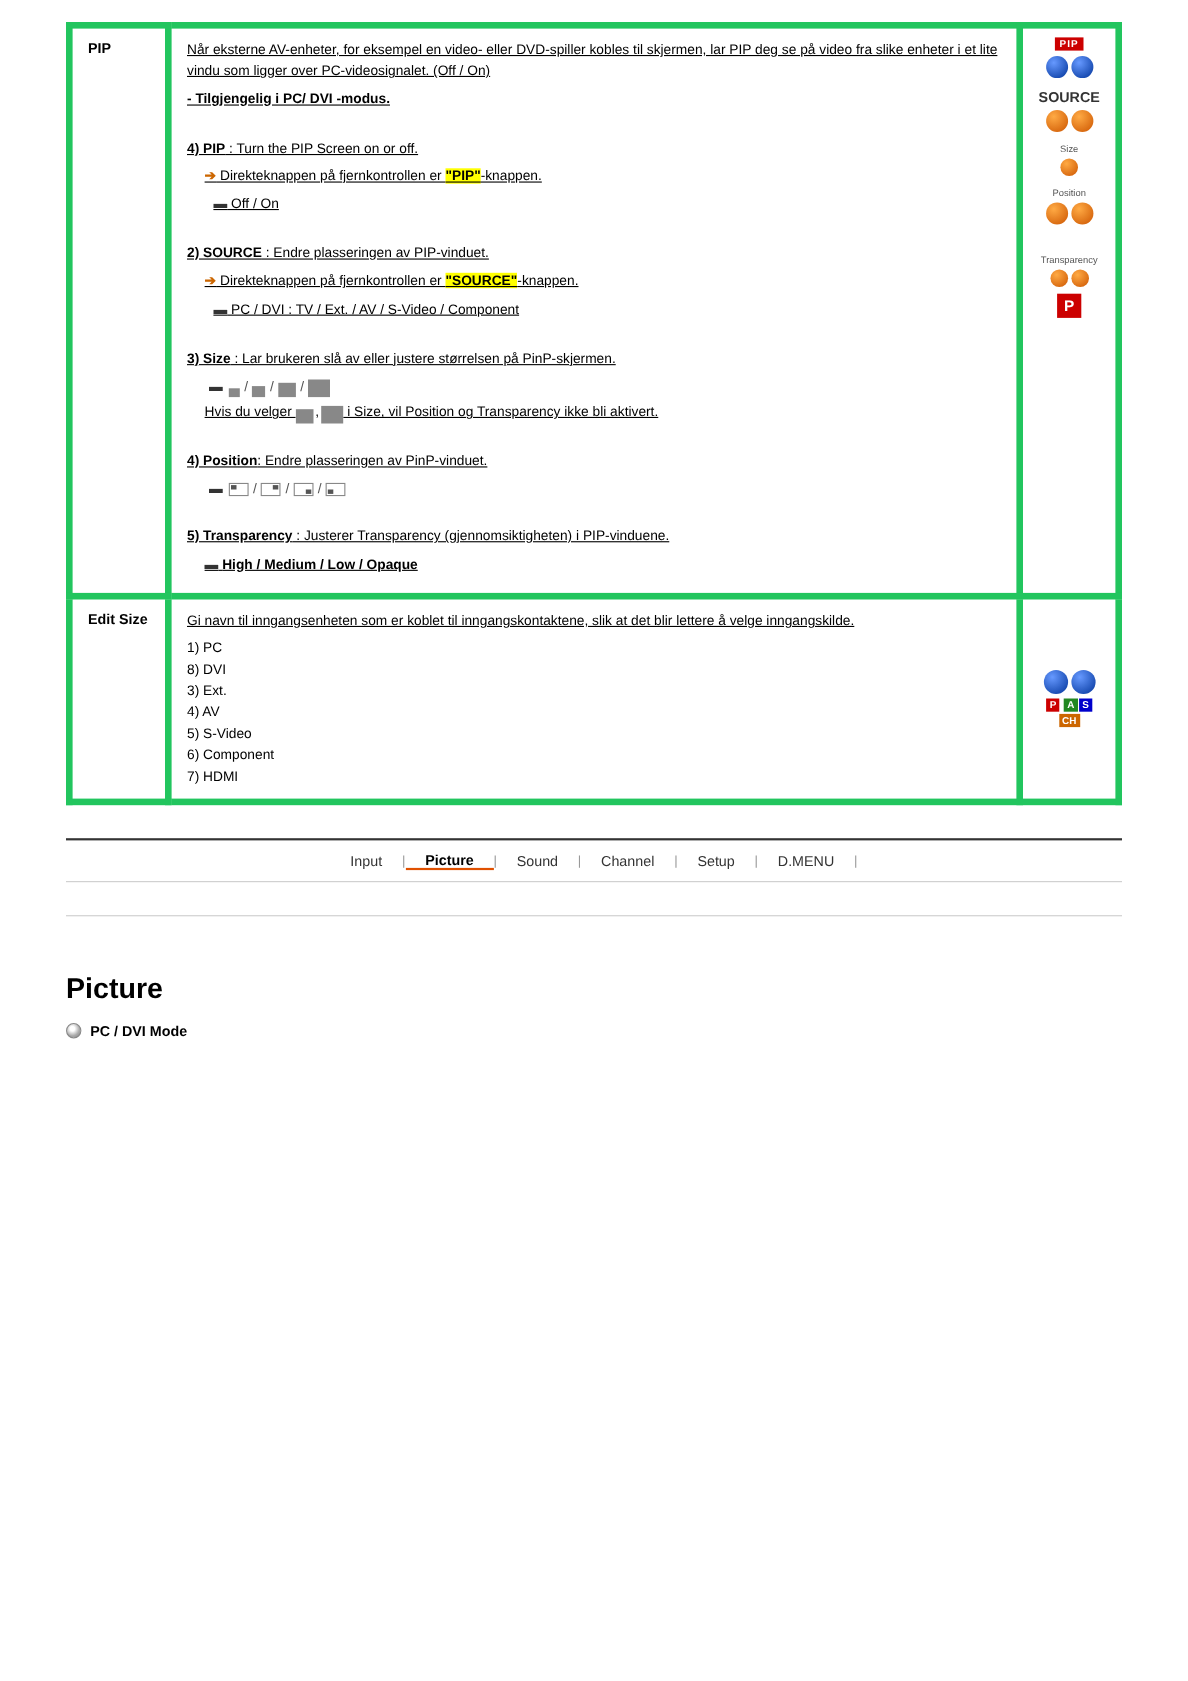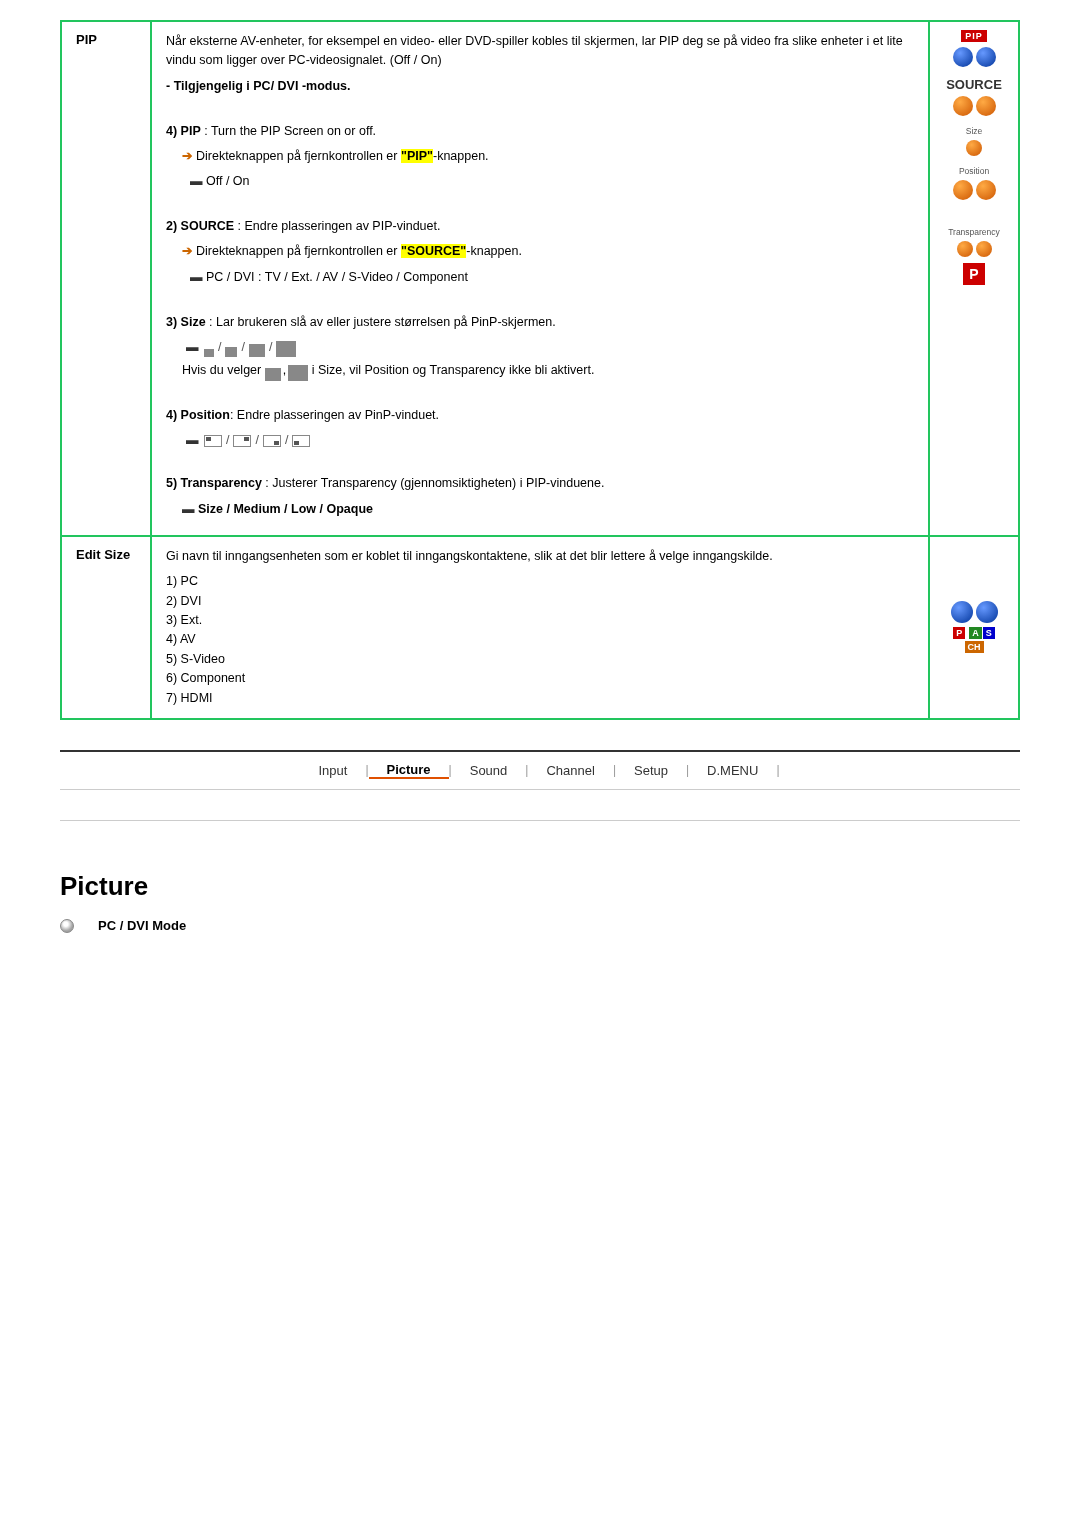"PIP" .content-table td { border: 2px solid #22c55e -> 6px solid #22c55e }
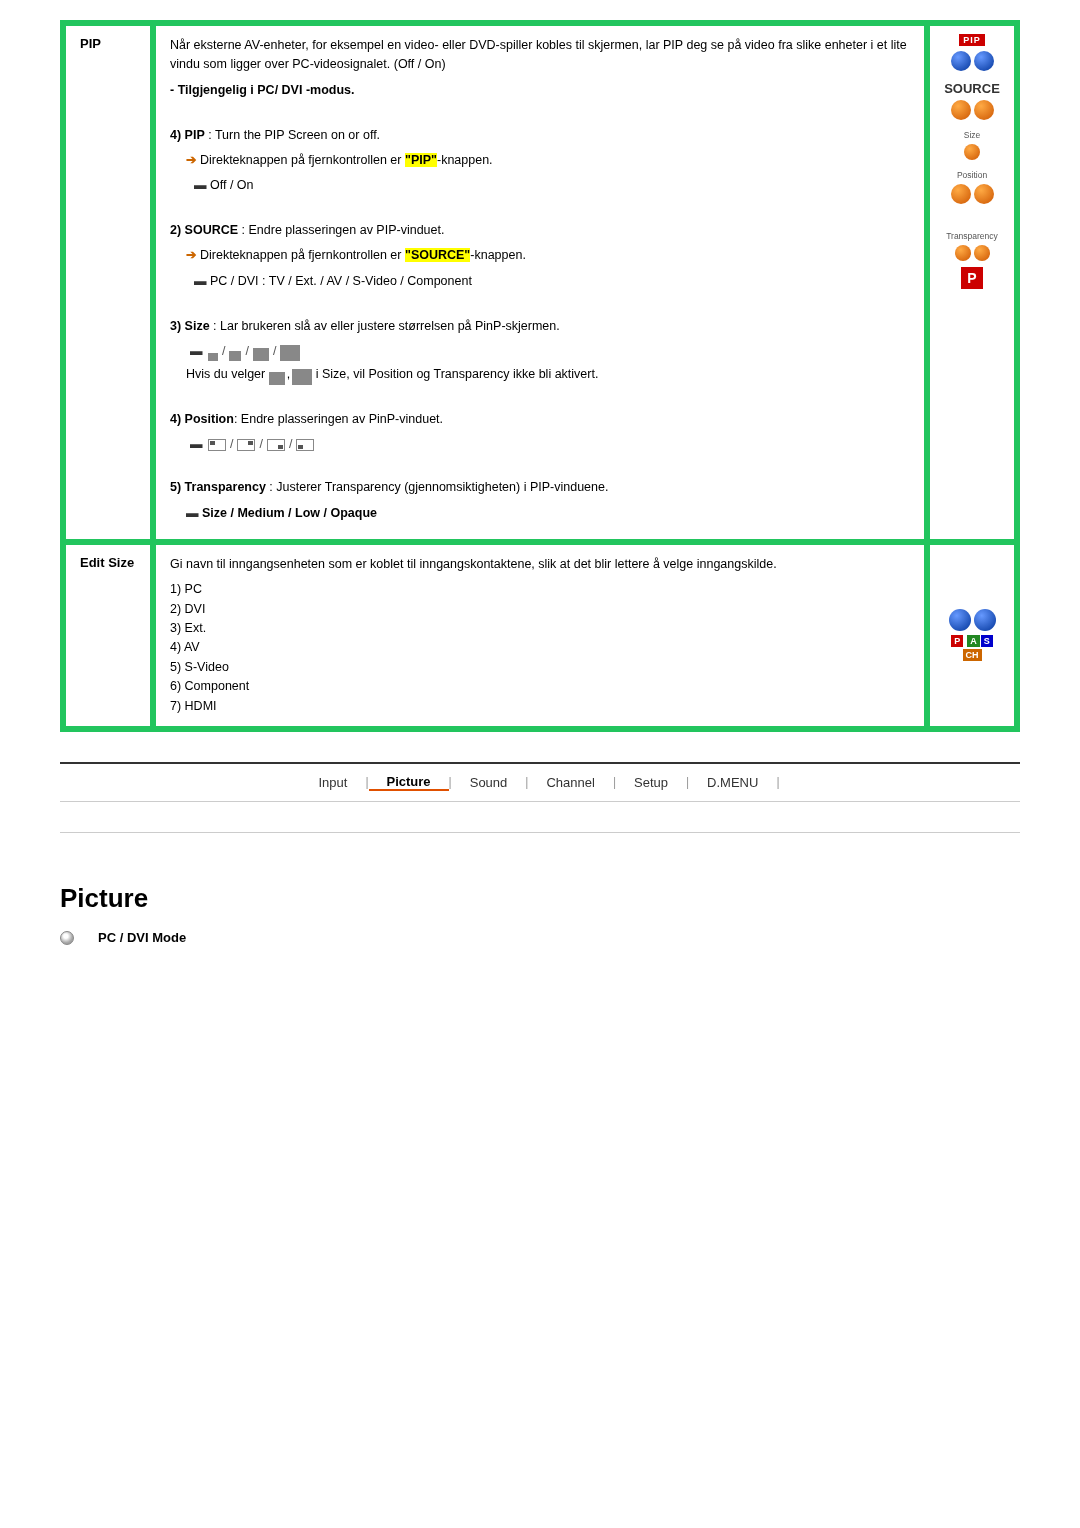"Når eksterne AV-enheter, for eksempel" p { text-decoration: none -> underline }
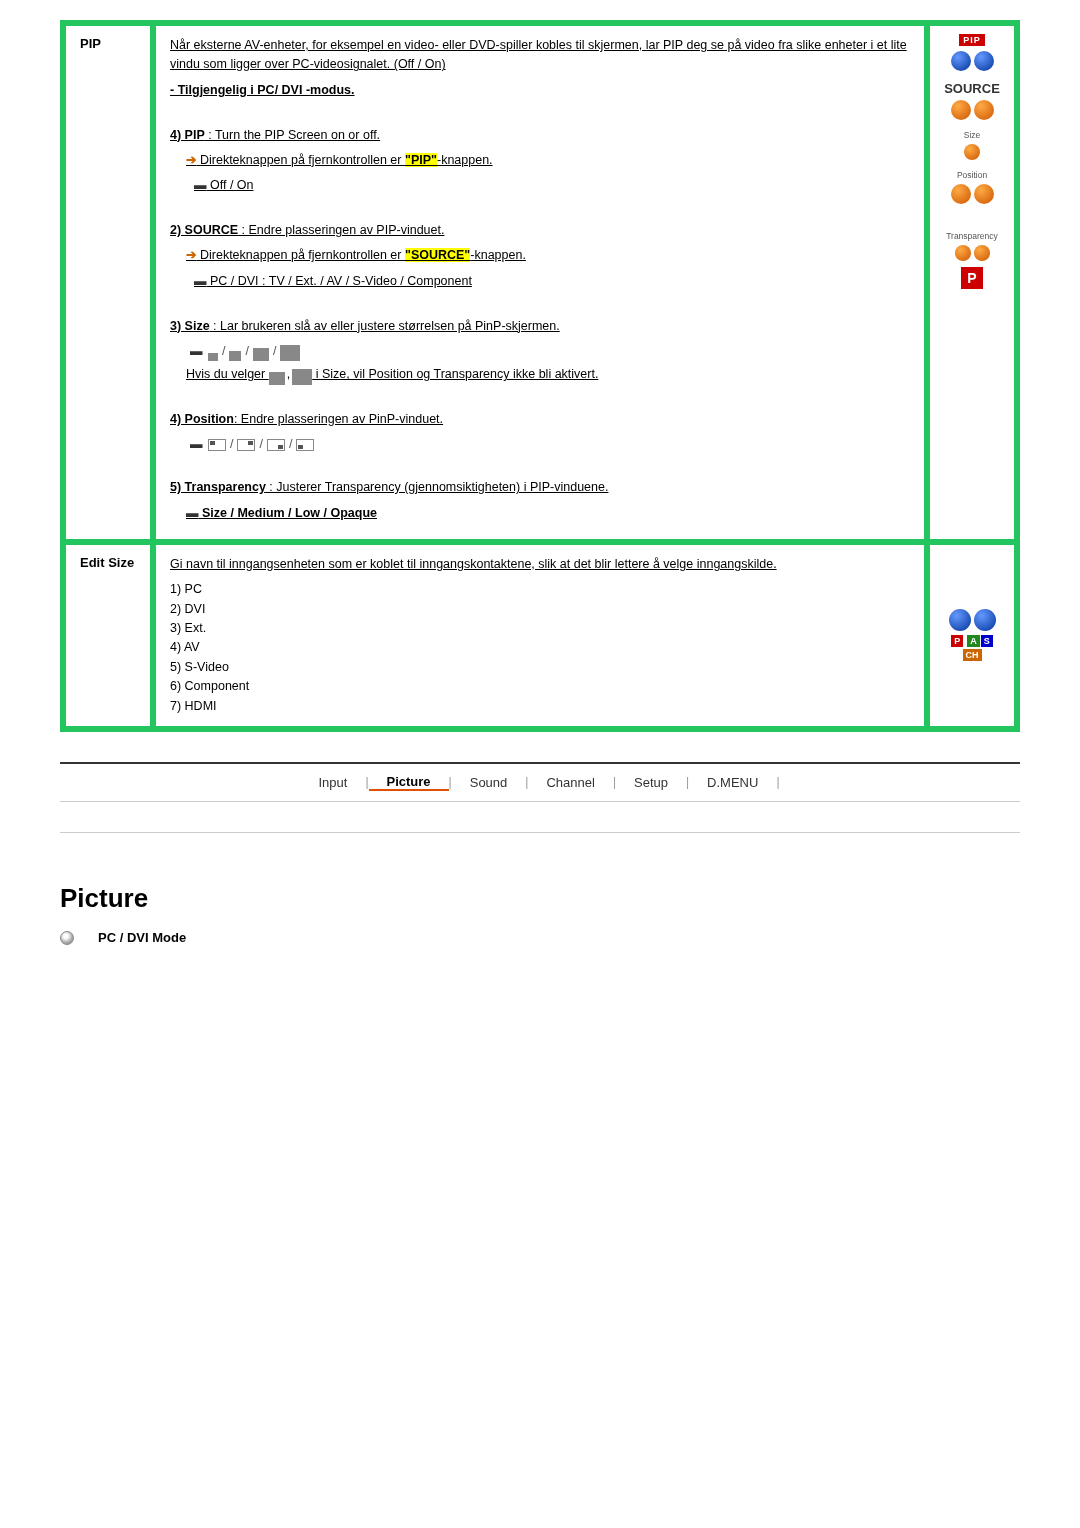"Size / Medium / Low" strong { text: Size -> High }
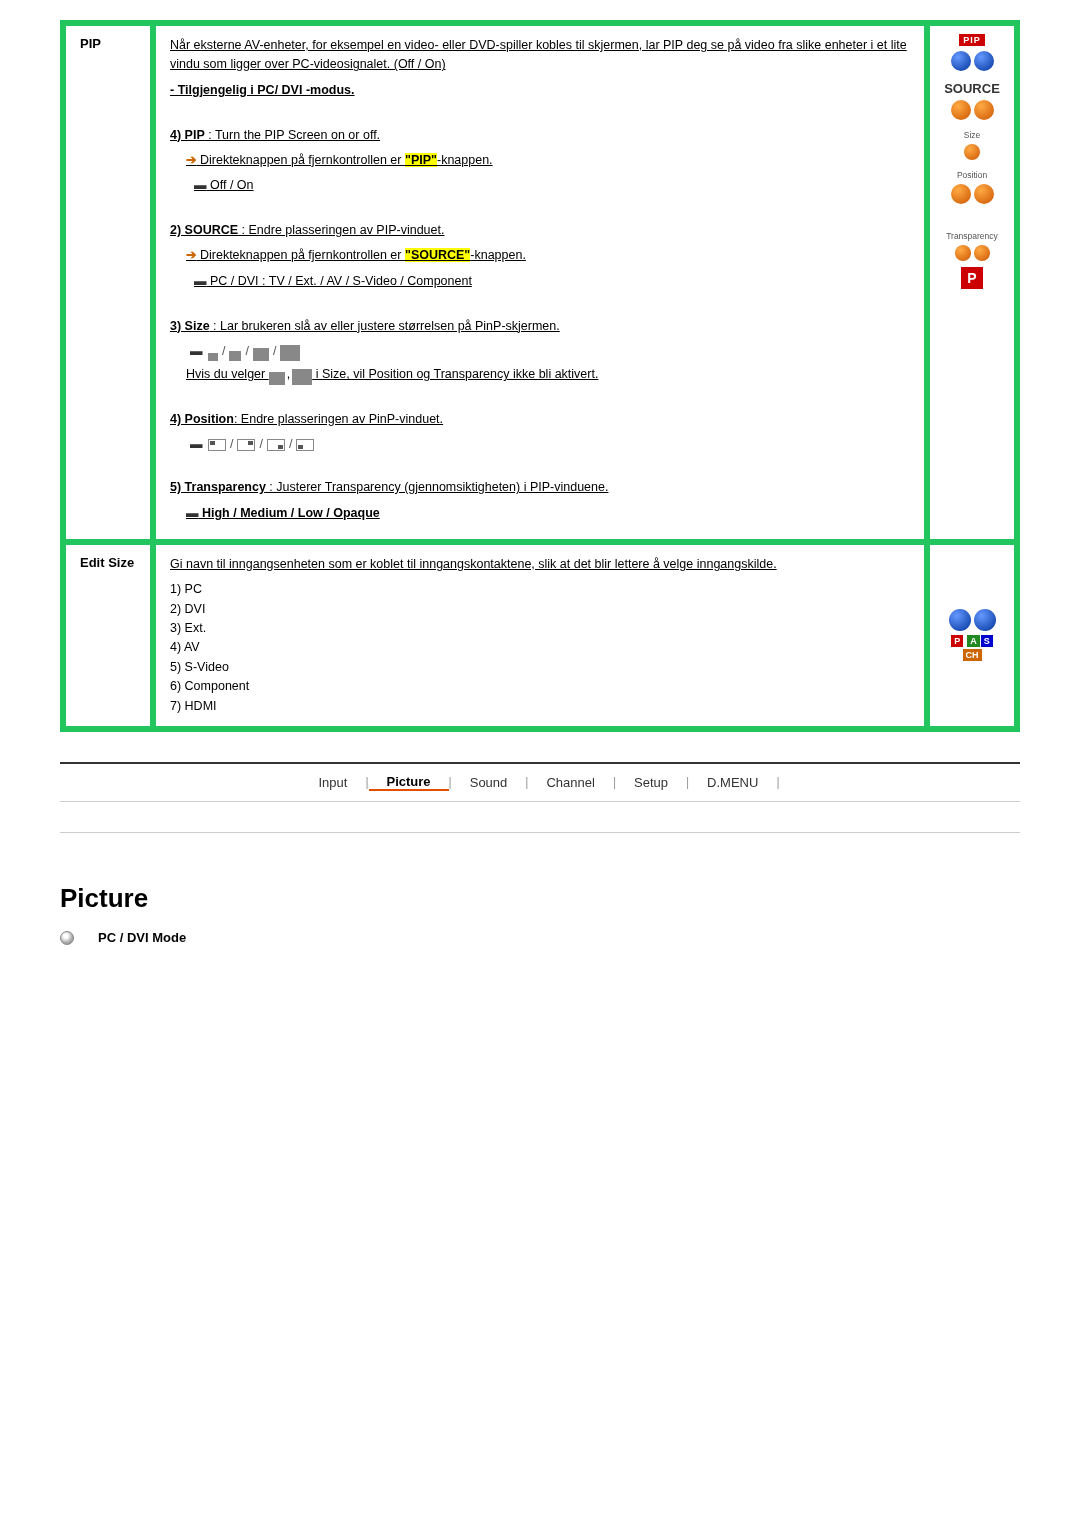"2) DVI" div { text: 2 -> 8 }
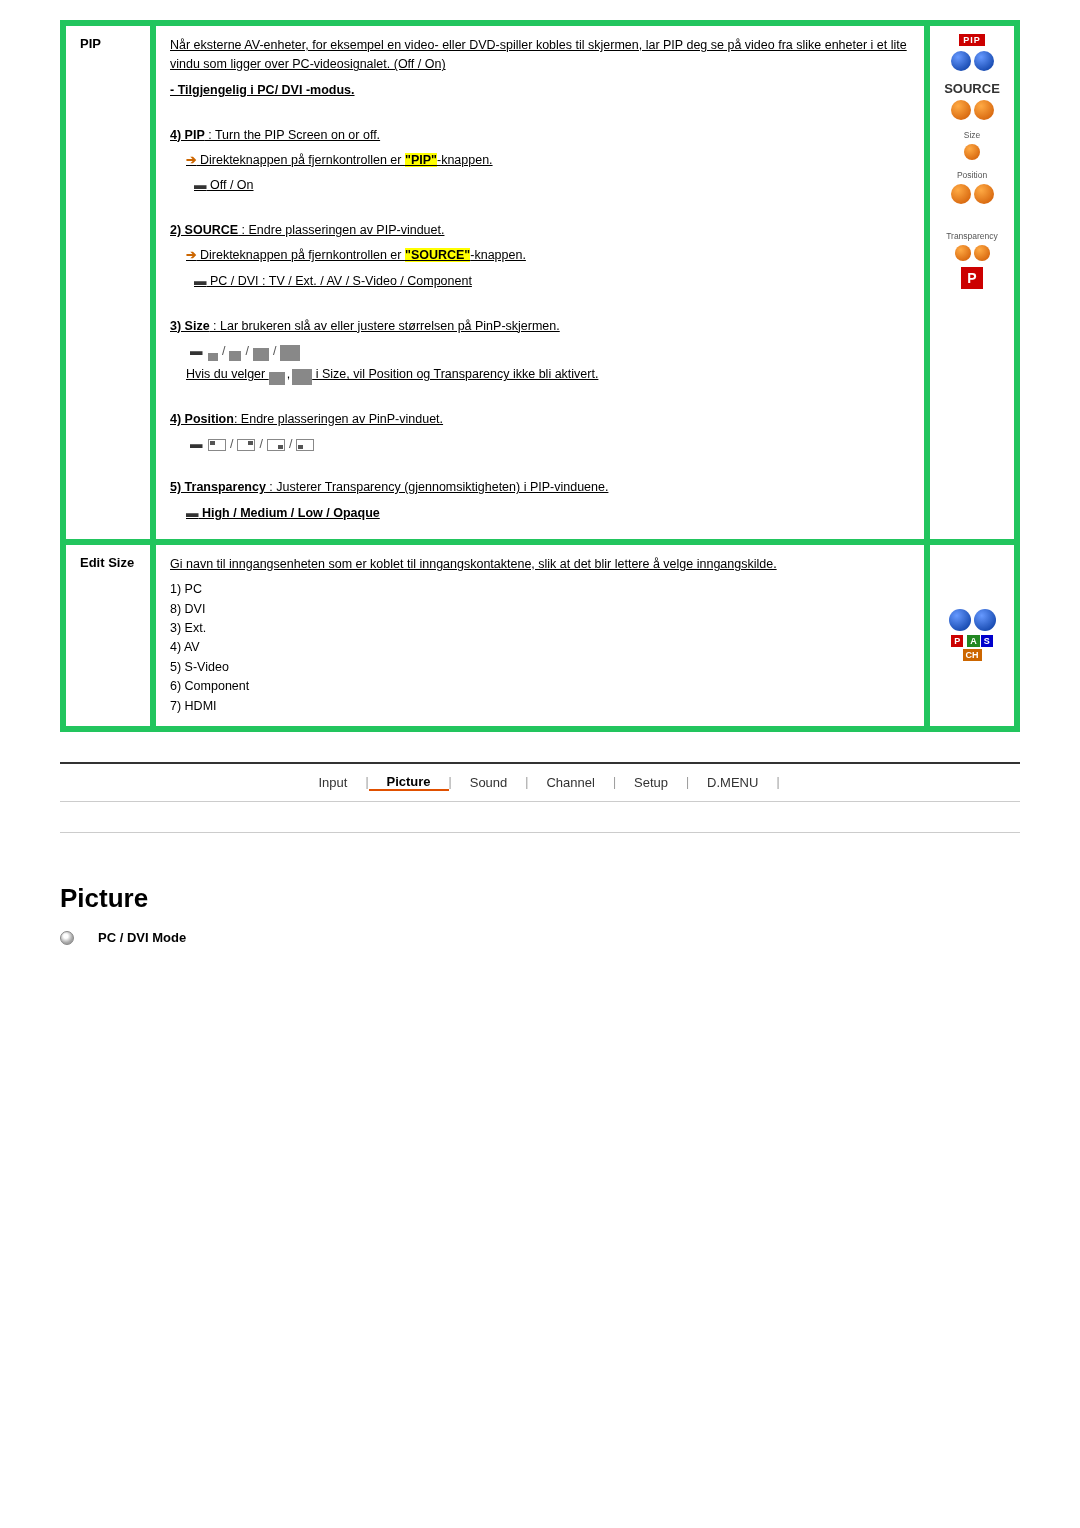"PC / DVI Mode" .pc-dvi-item { align-items: flex-end -> flex-start; gap: 24px -> 8px }
